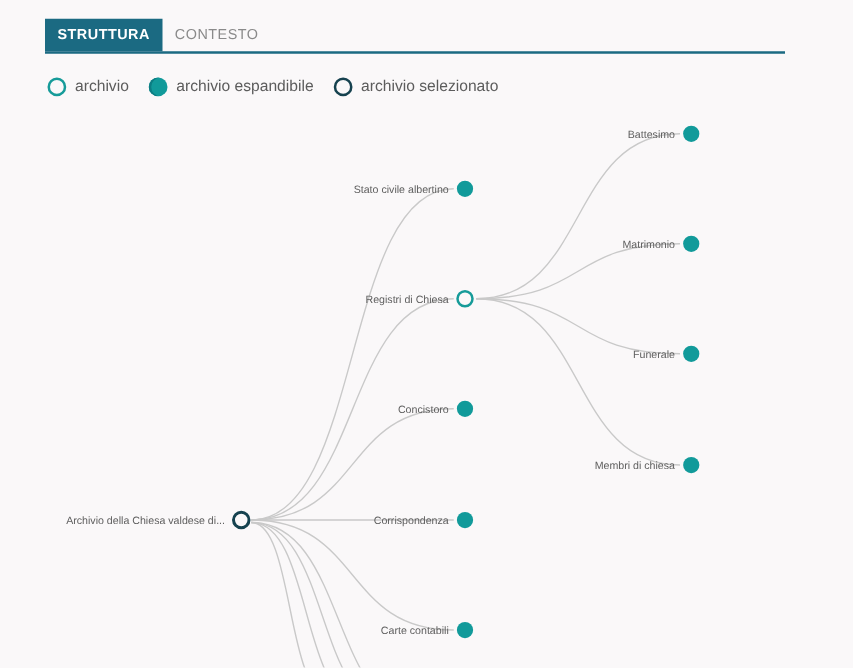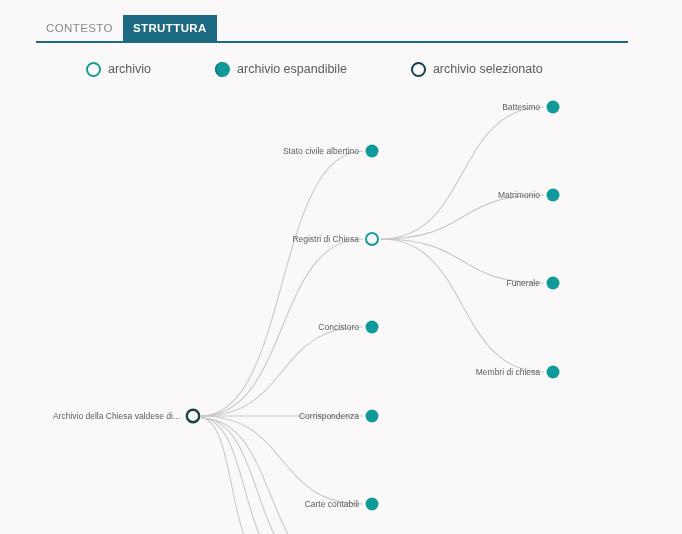"CONTESTO" button.tab { order: before "STRUTTURA" -> after "STRUTTURA" }
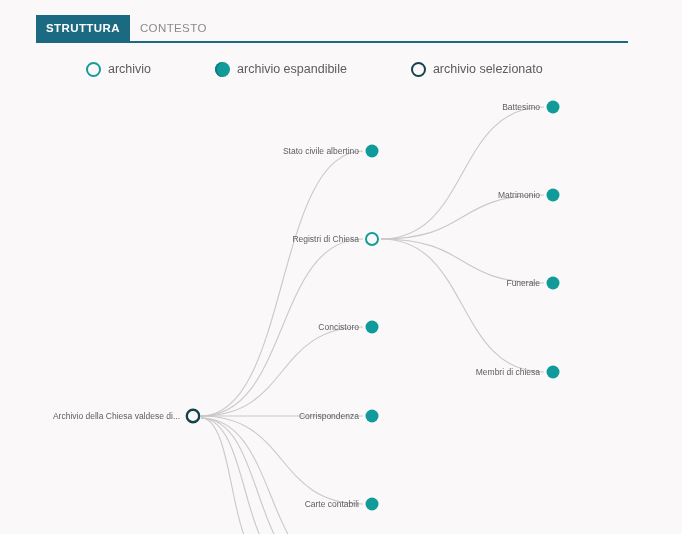"archivio" .legend-item { margin-left: 48px -> none }
